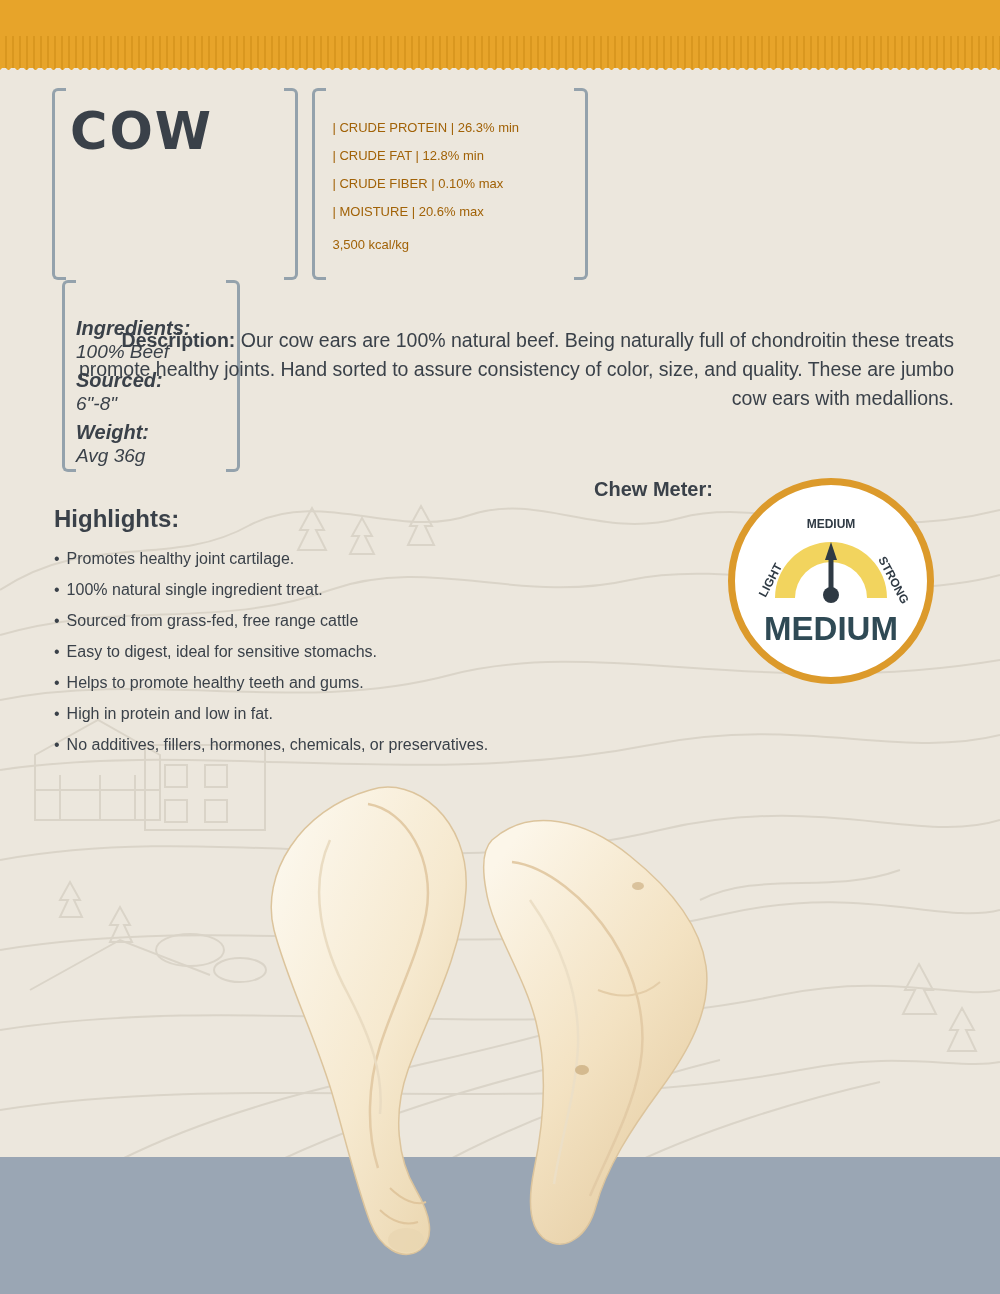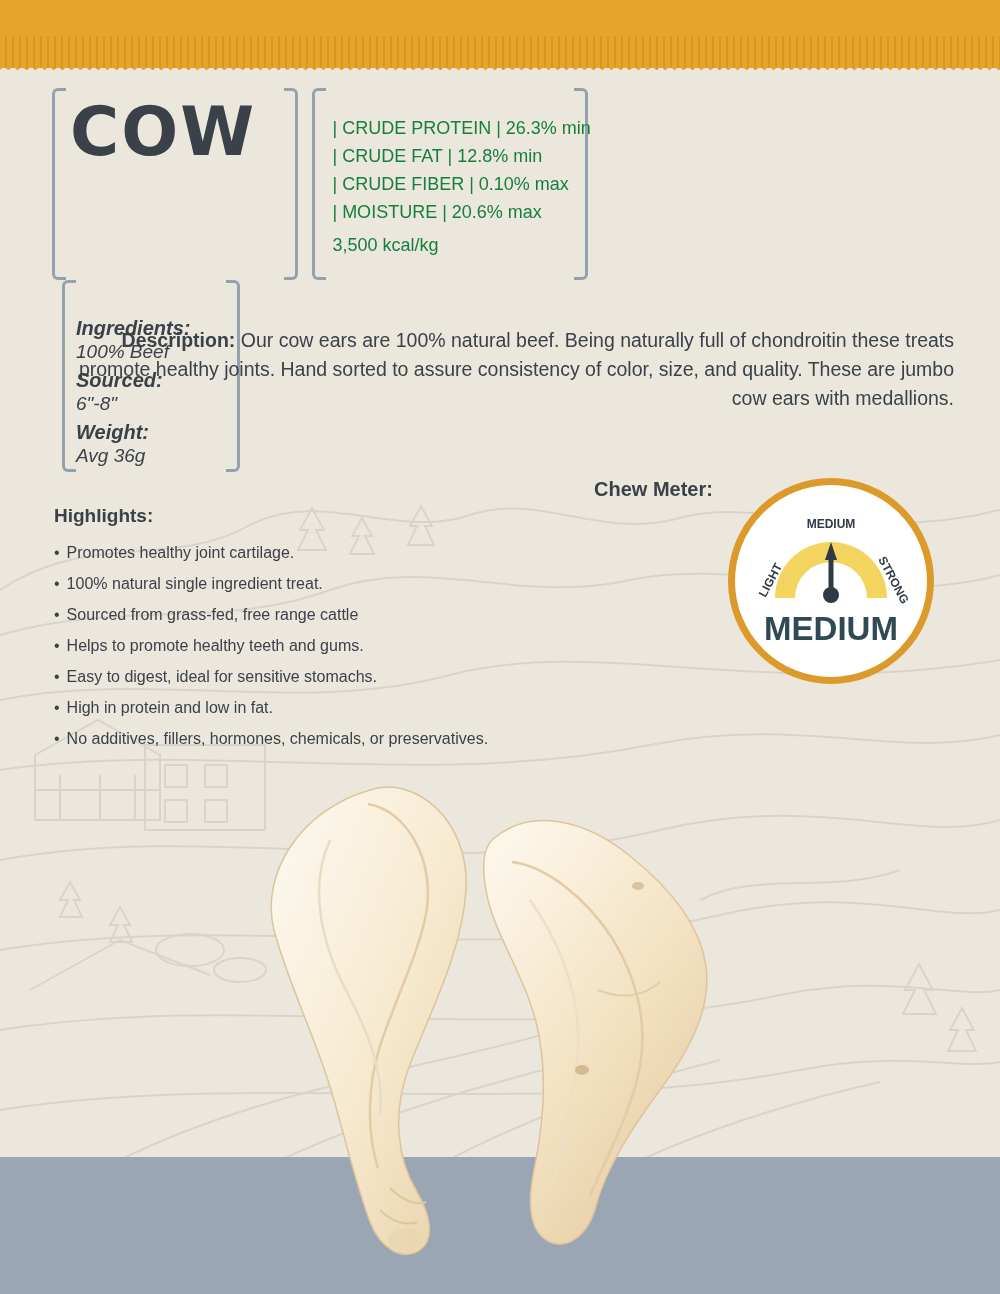"COW" .box-title .title-text { font-size: 67px -> 51px }
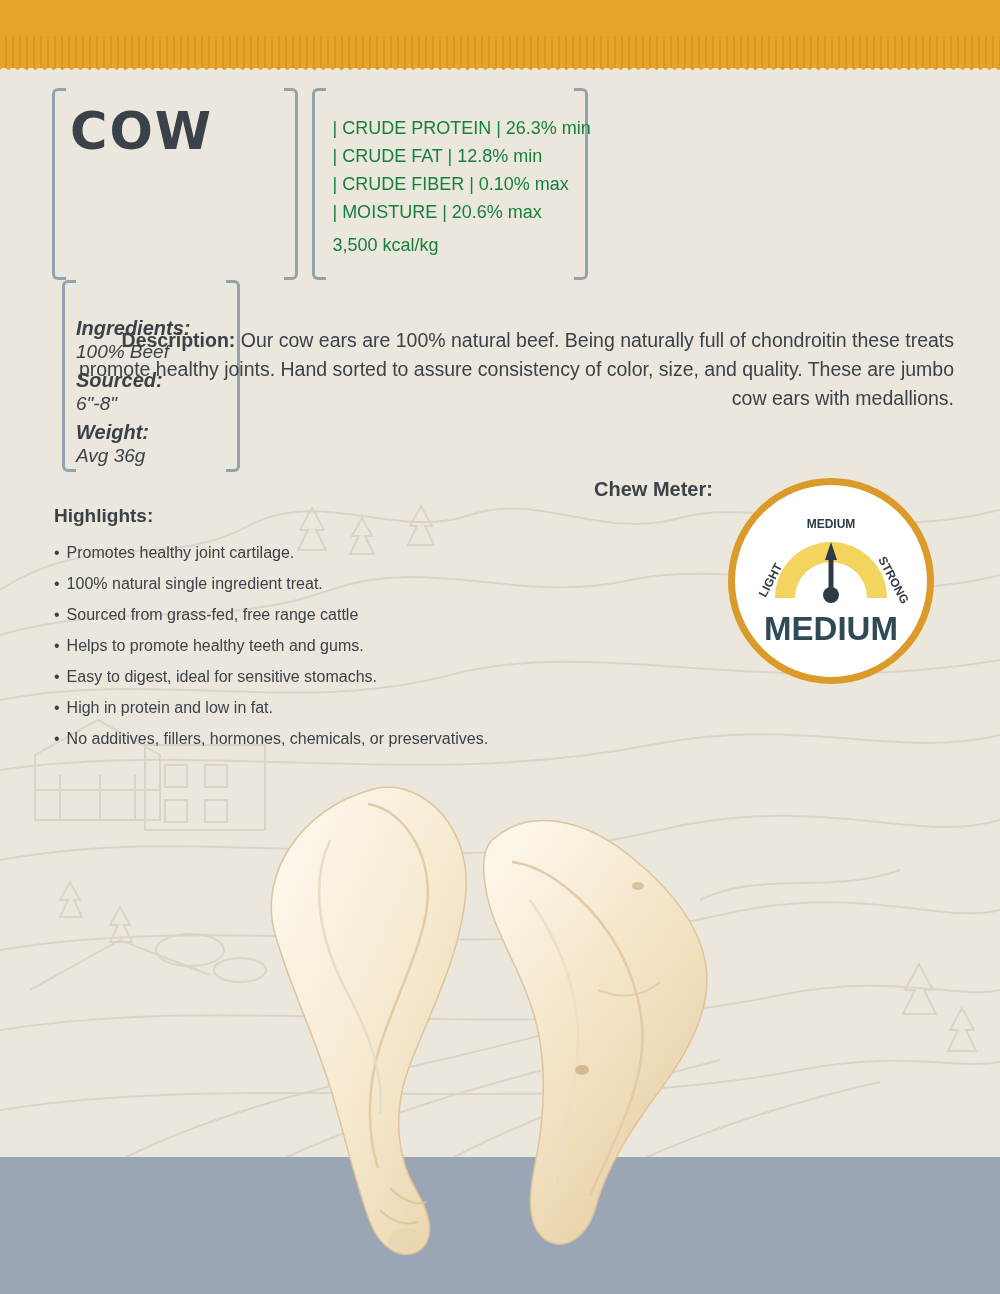"| CRUDE PROTEIN | 26.3%" .box-analysis .lines { color: #15803d -> #a16207; font-size: 18px -> 13px }
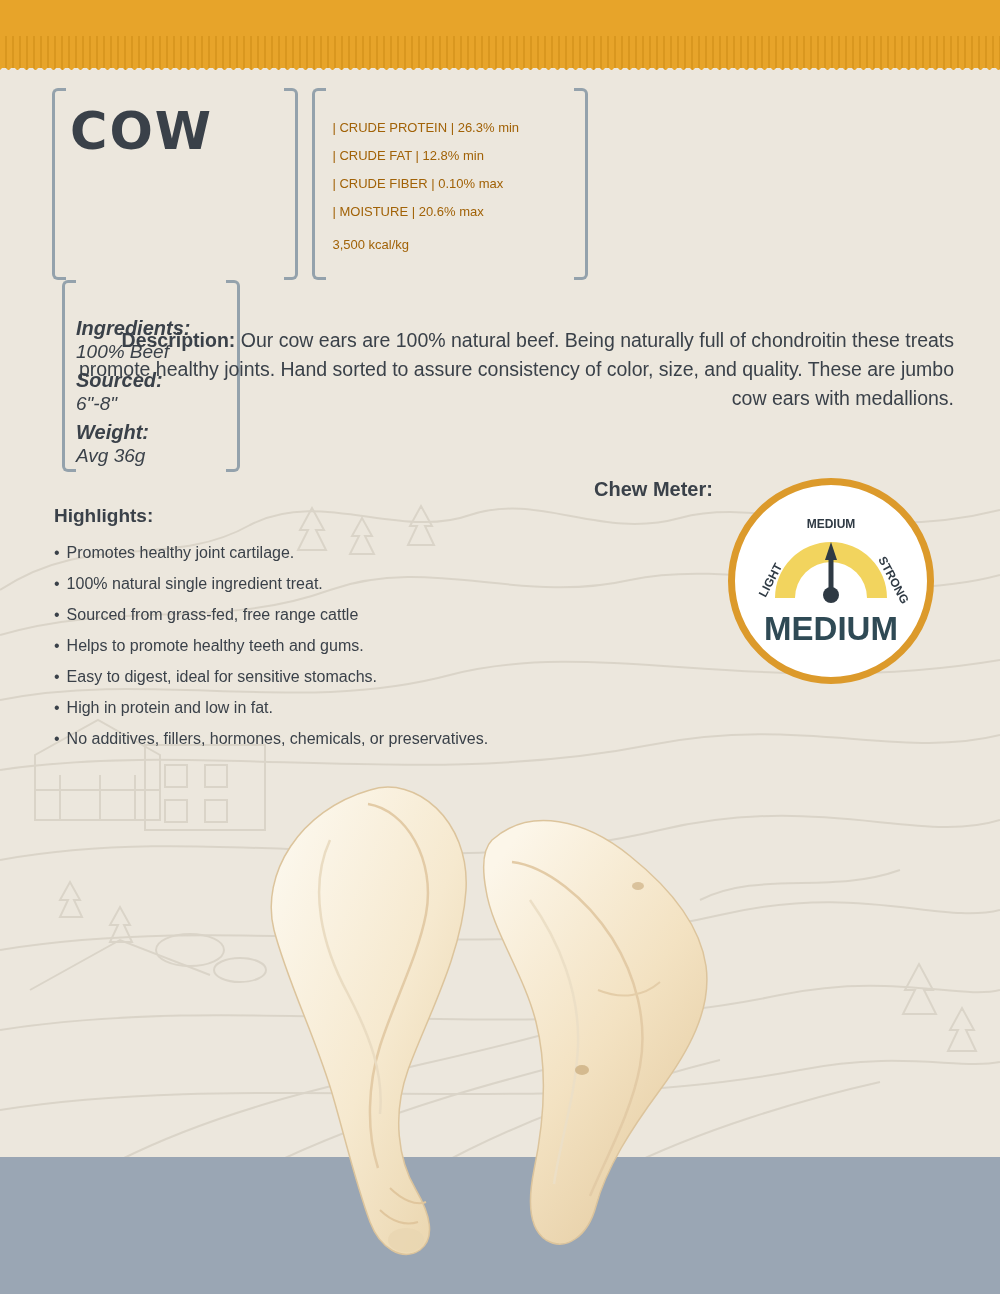"Highlights:" .highlights h3 { font-size: 19px -> 24px }
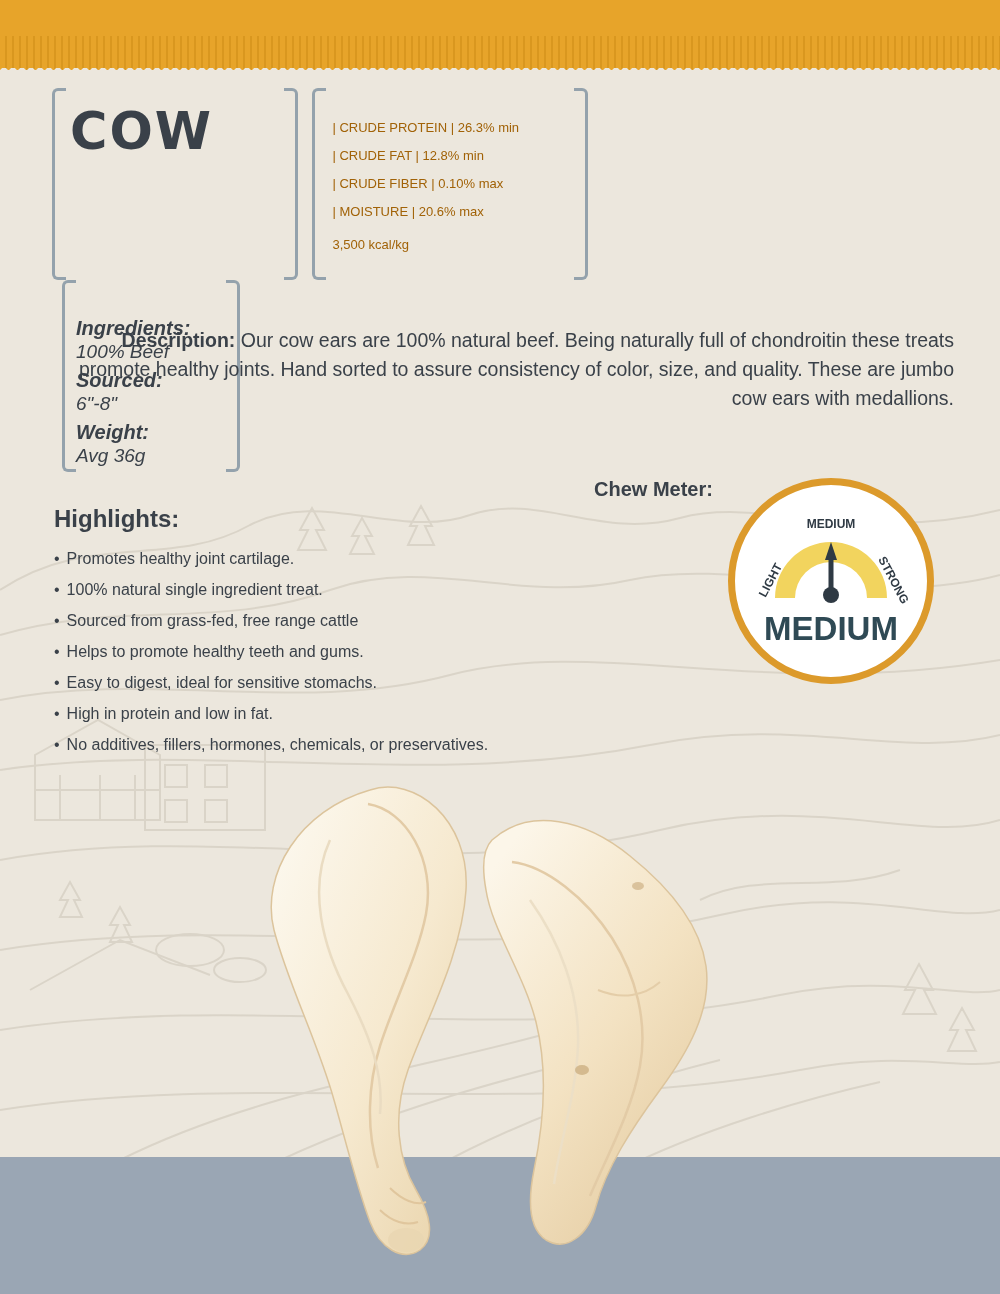"Helps to promote healthy teeth" li { order: before "Easy to digest, ideal for" -> after "Easy to digest, ideal for" }
